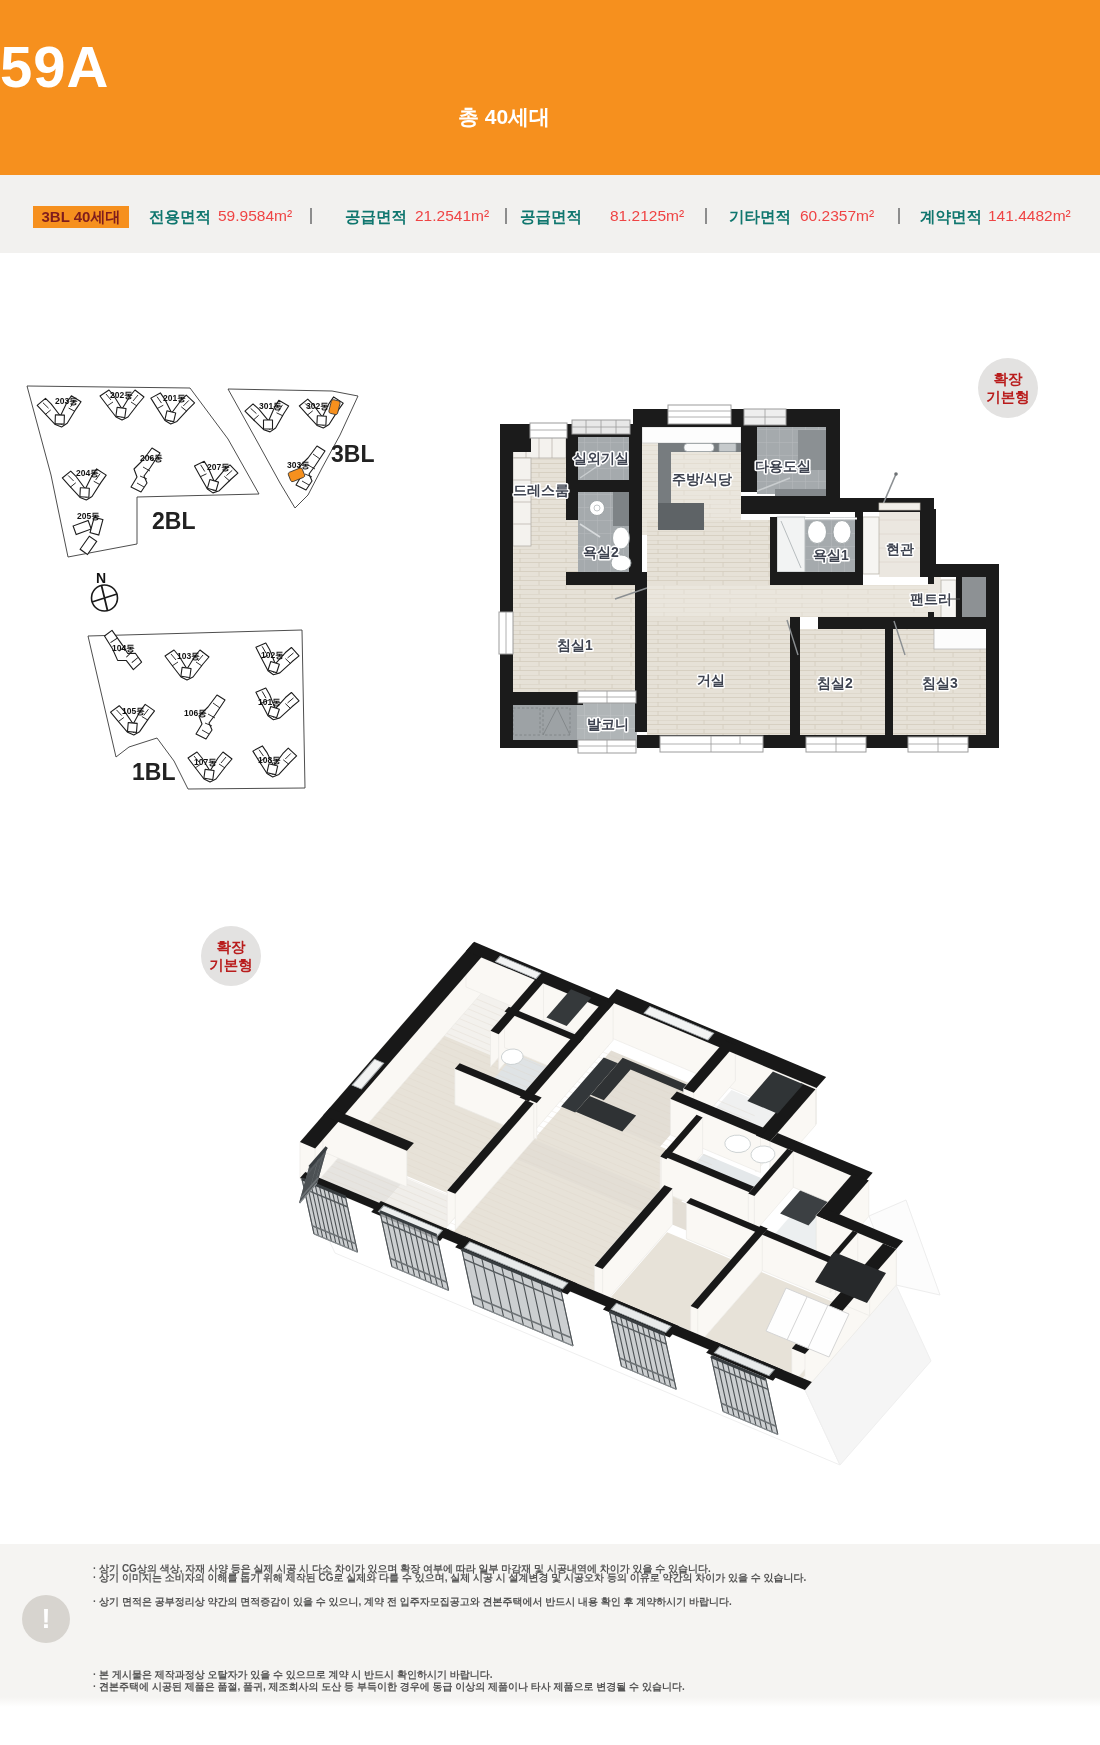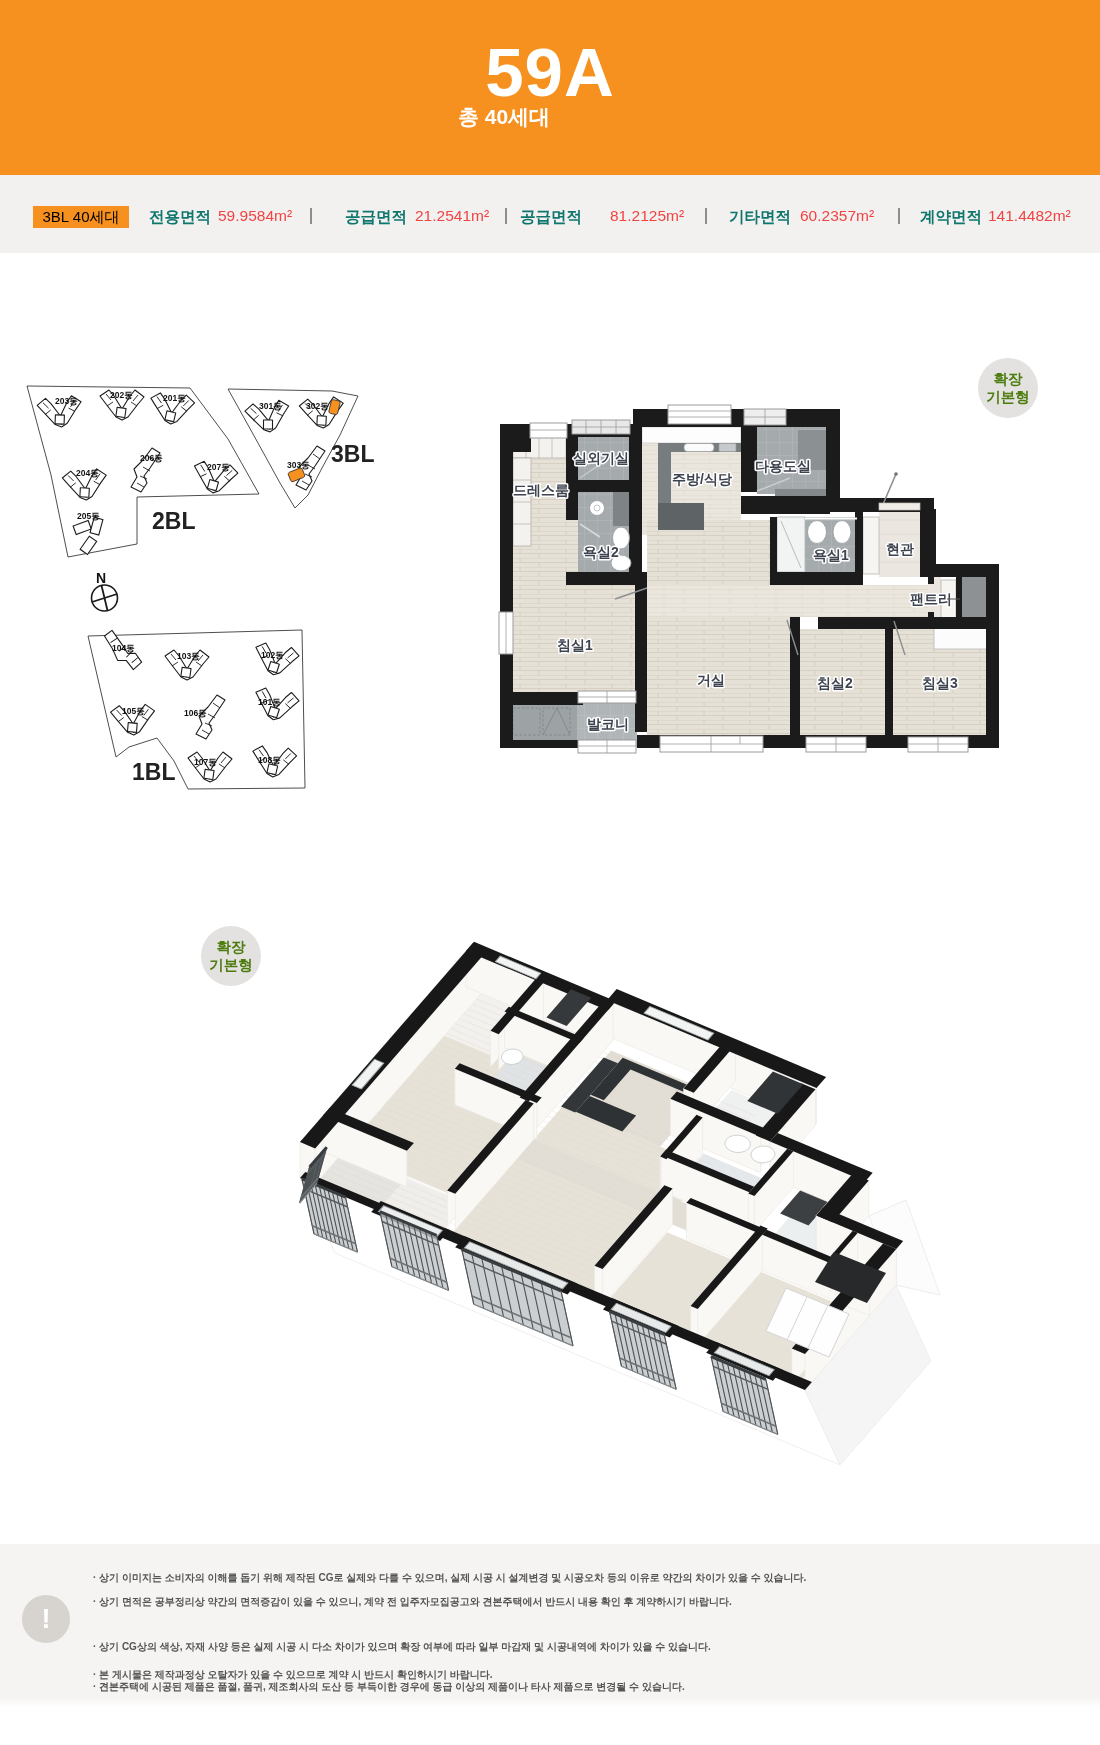"59A" #t59 { font-size: 69px -> 58px; text-align: center -> left }
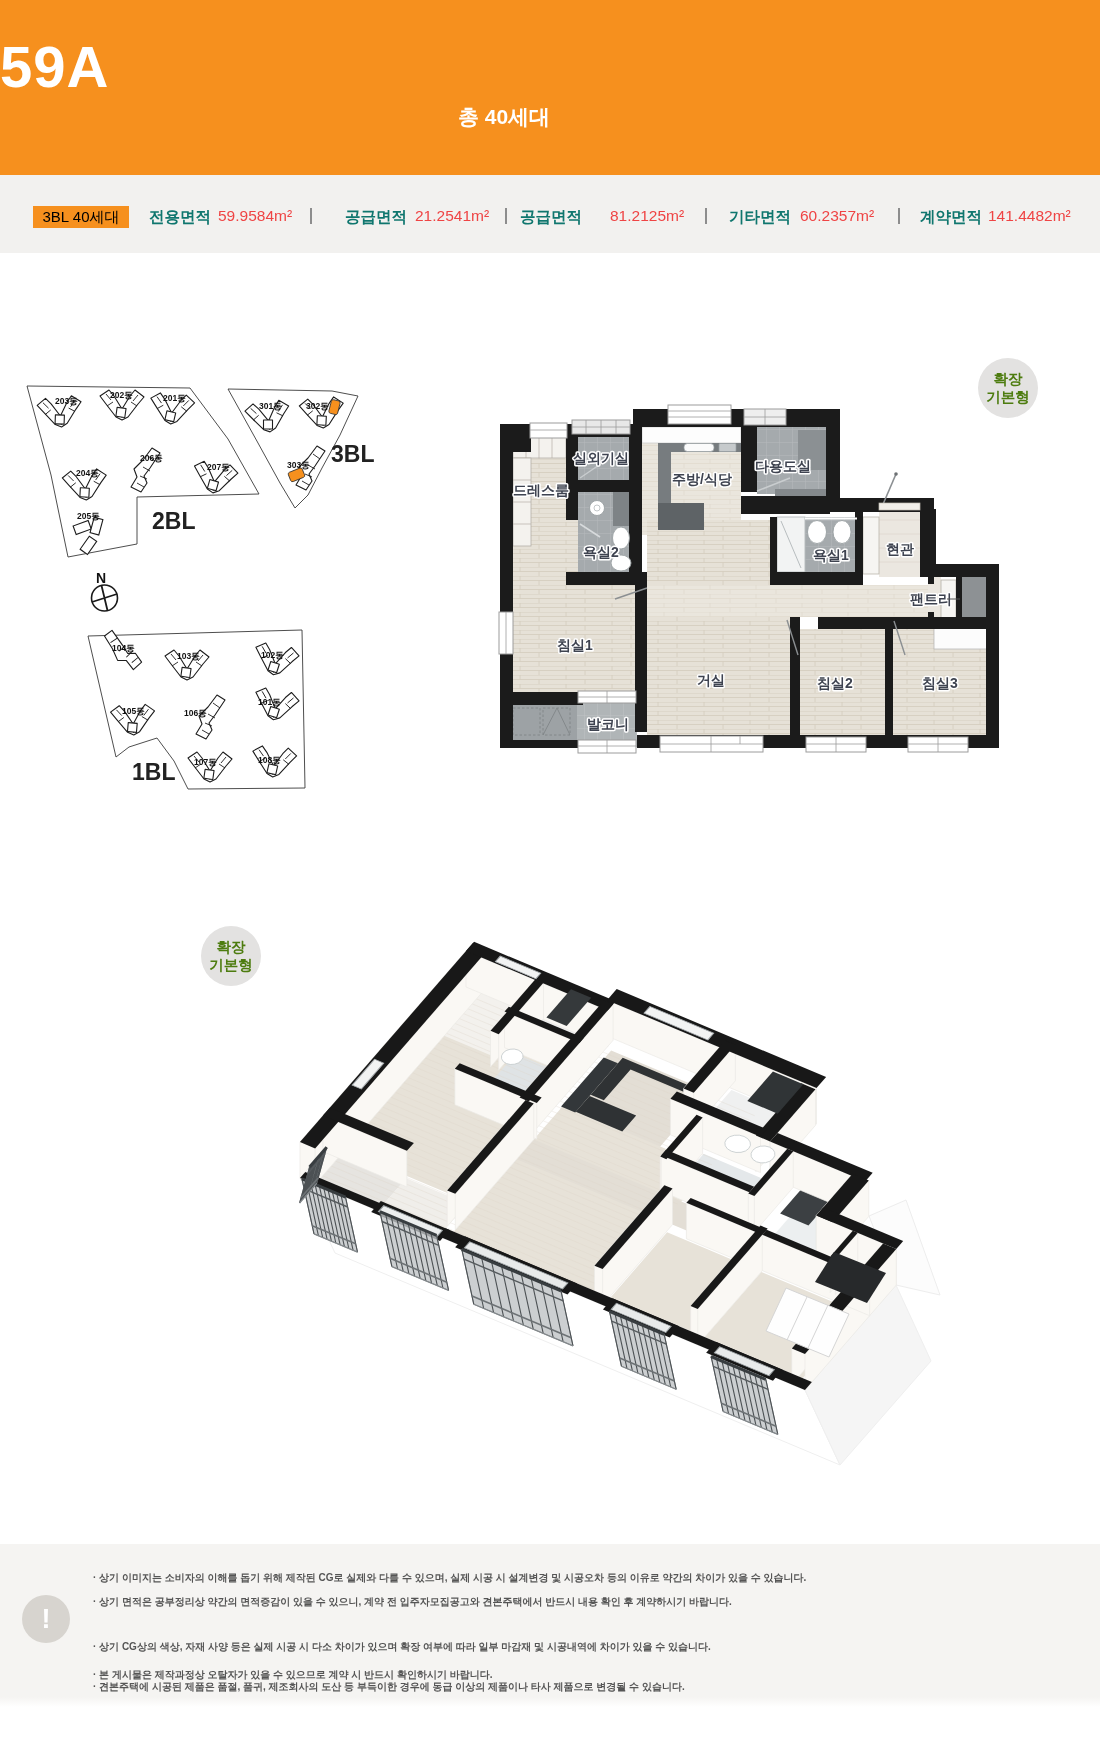"3BL 40세대" #bdg { color: #000000 -> #7f1d1d; font-weight: 400 -> 700 }
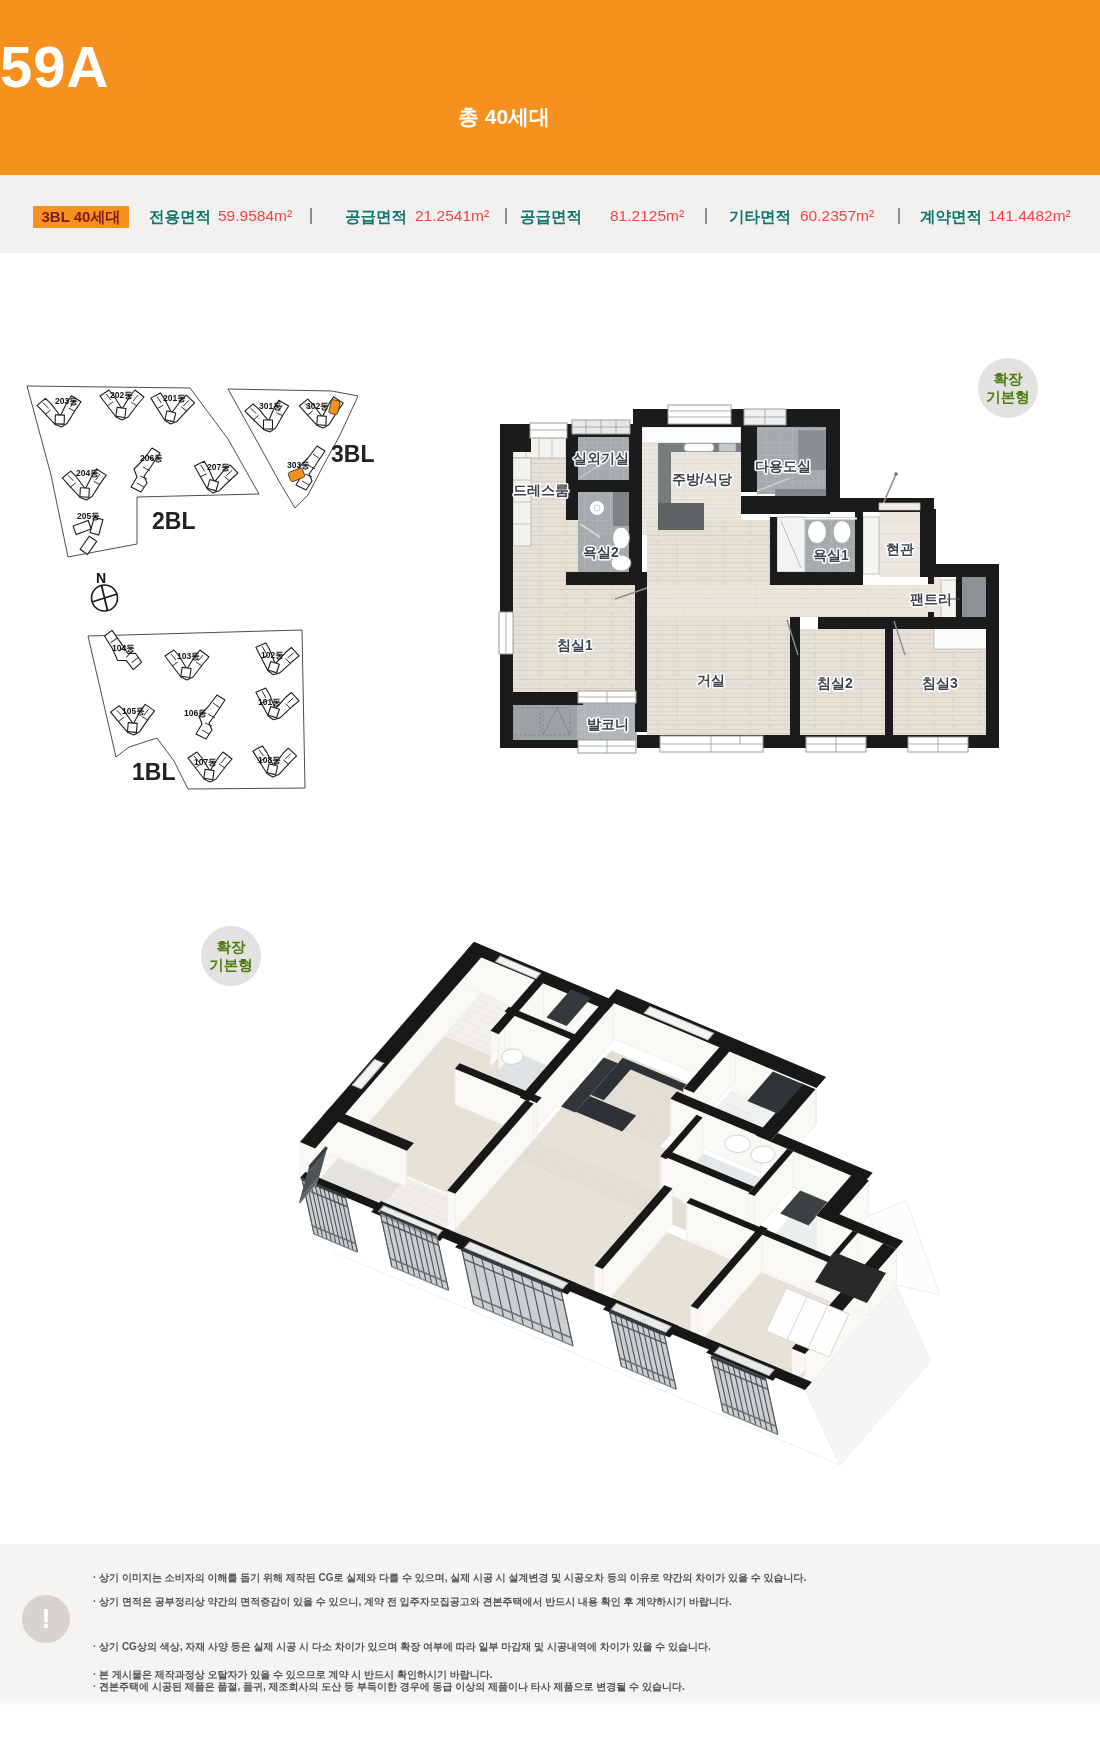"확장" .circbadge { color: #4d7c0f -> #b91c1c }
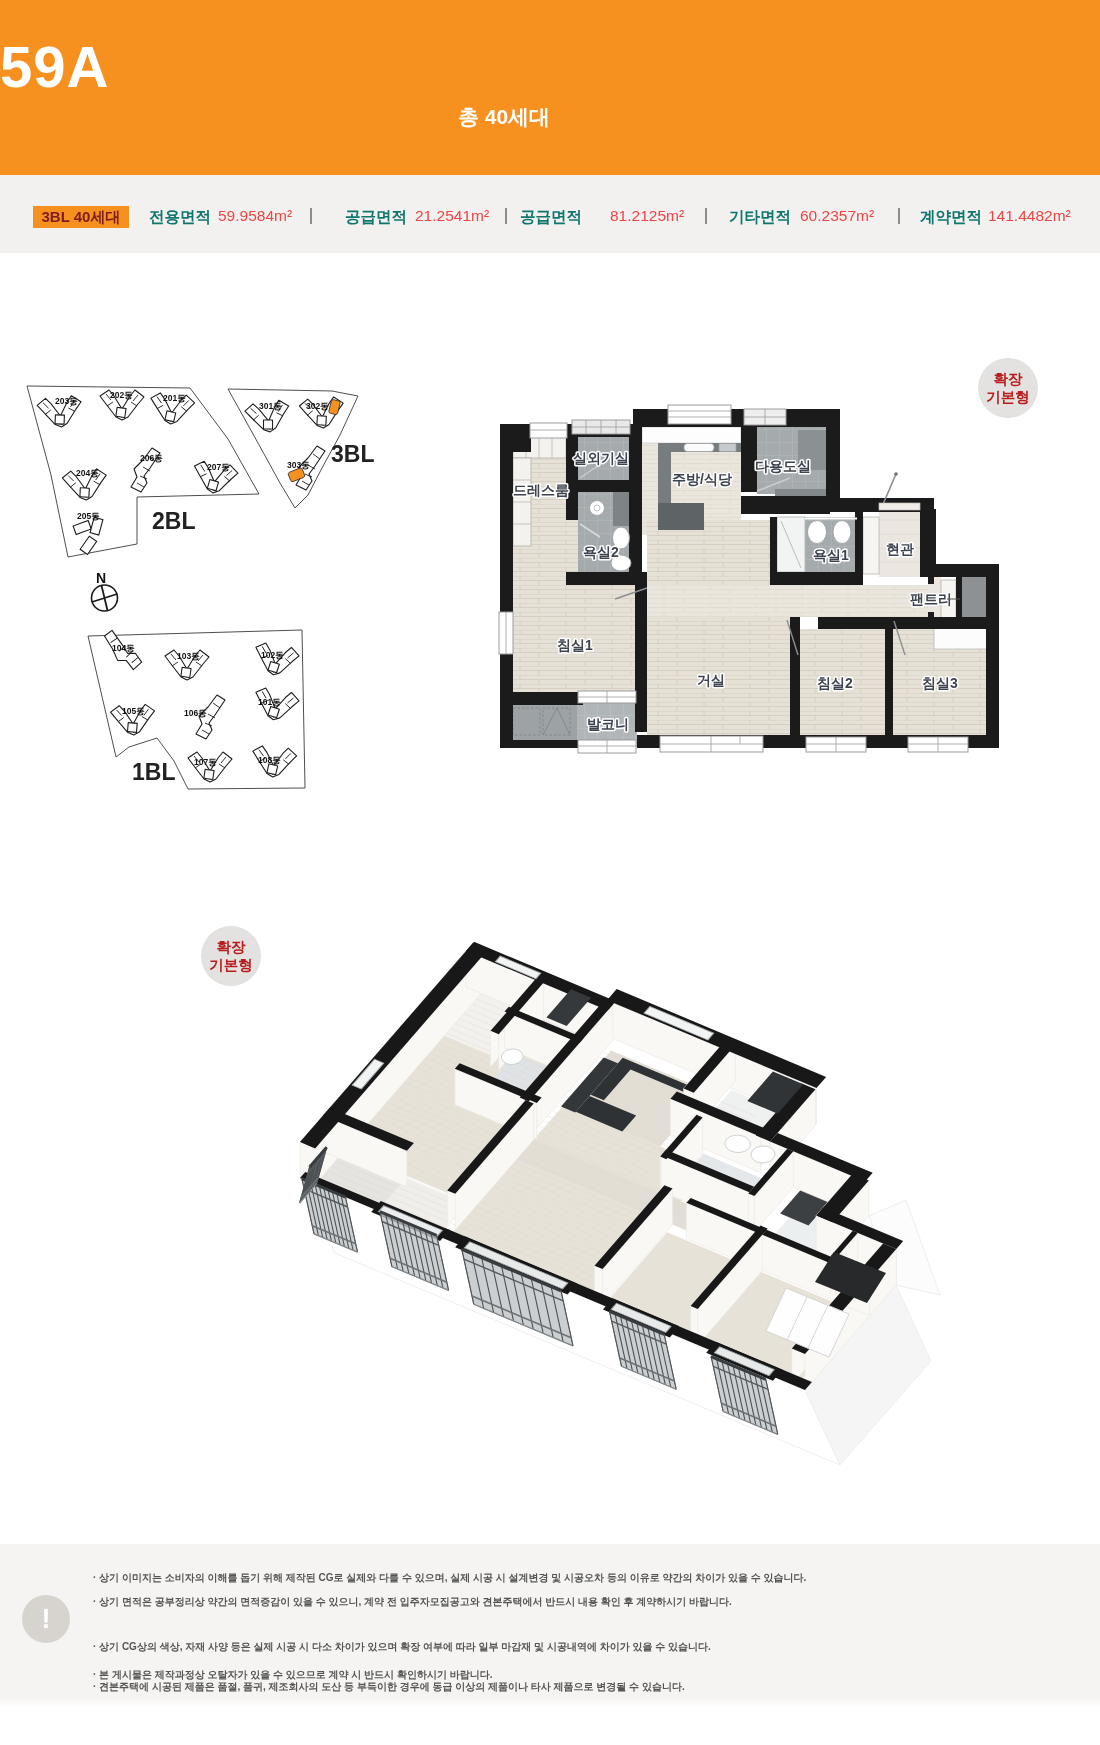"· 상기 CG상의 색상, 자재" div.abs { top: 1640px -> 1562px }
